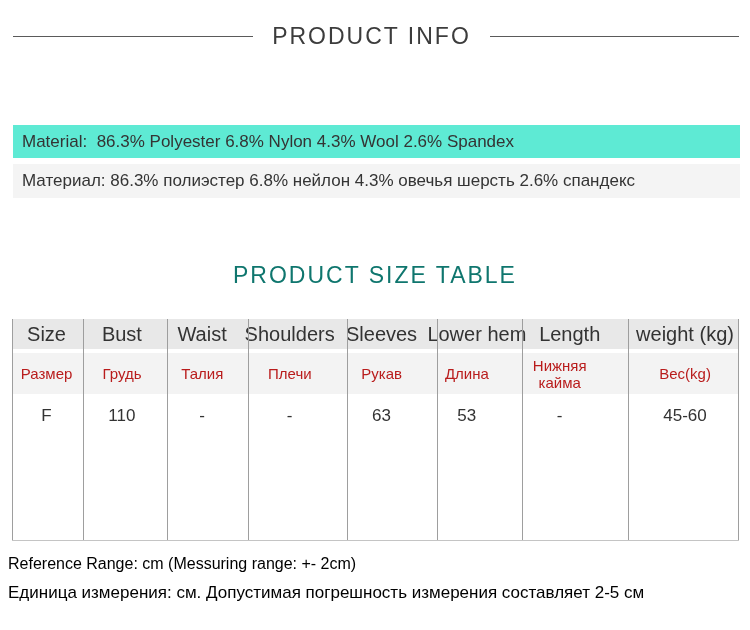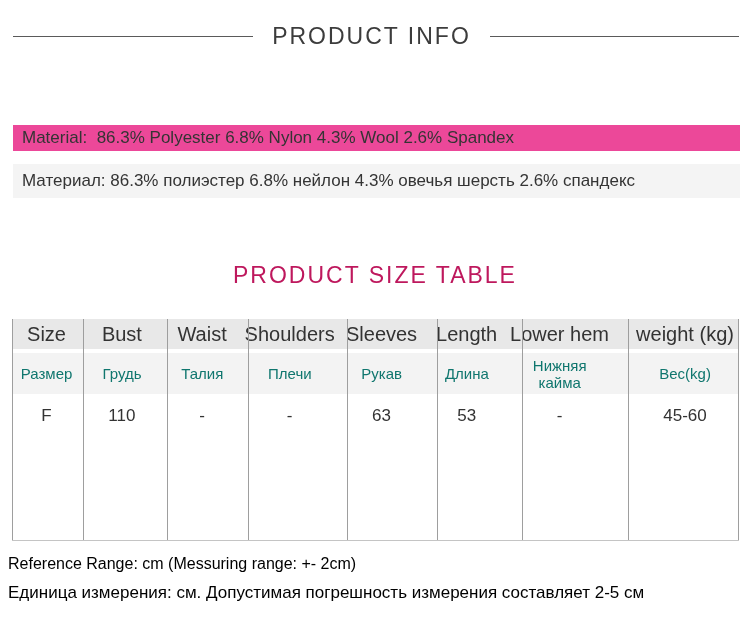"Material: 86.3% Polyester 6.8% Nylon" .material-en { background: #ec4899 -> #5eead4; height: 26px -> 33px }
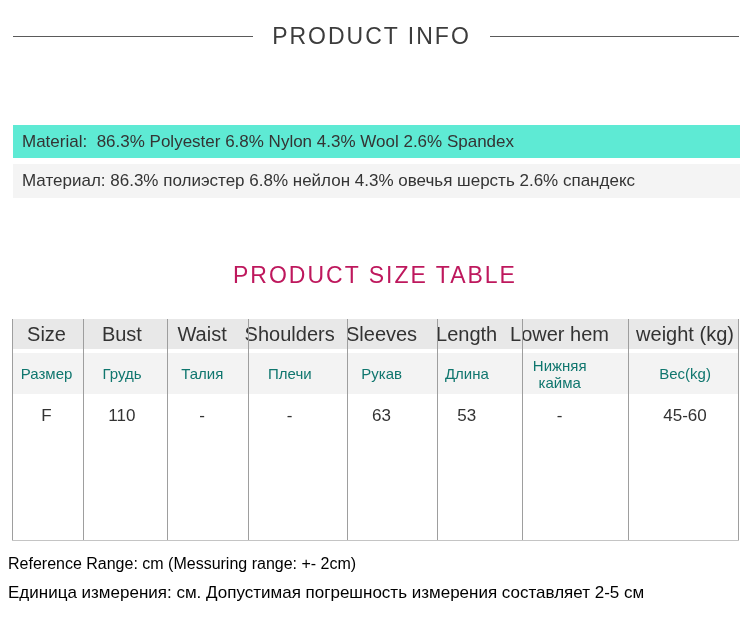"PRODUCT SIZE TABLE" .size-table-title { color: #be185d -> #0f766e }
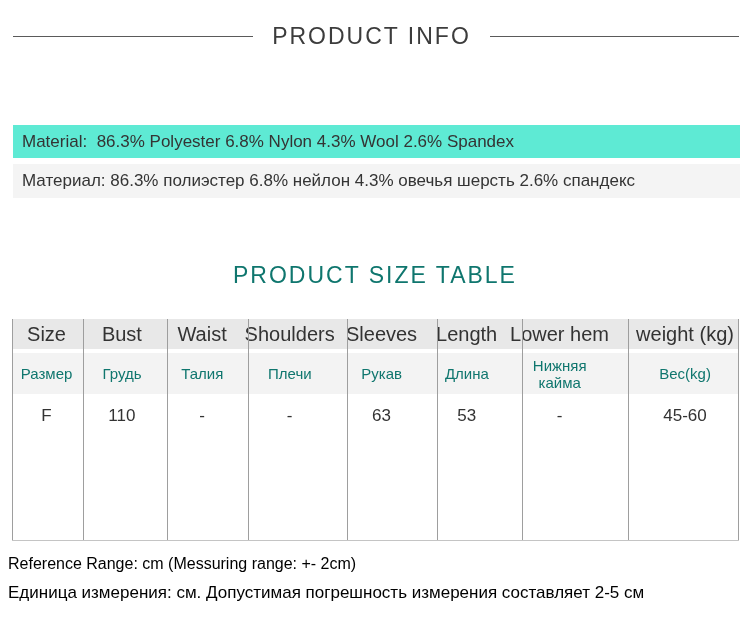"Length" div.cell { order: before "Lower hem" -> after "Lower hem" }
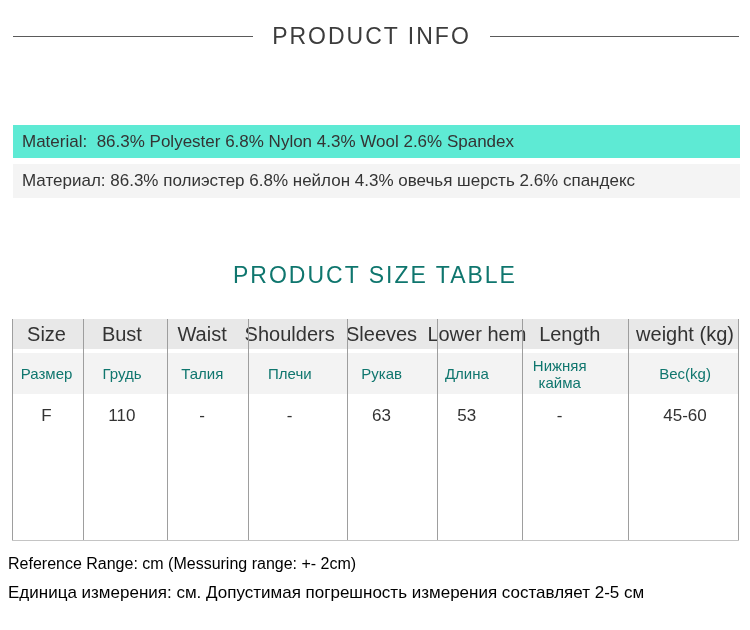"Размер" .header-ru { color: #0f766e -> #b91c1c }
